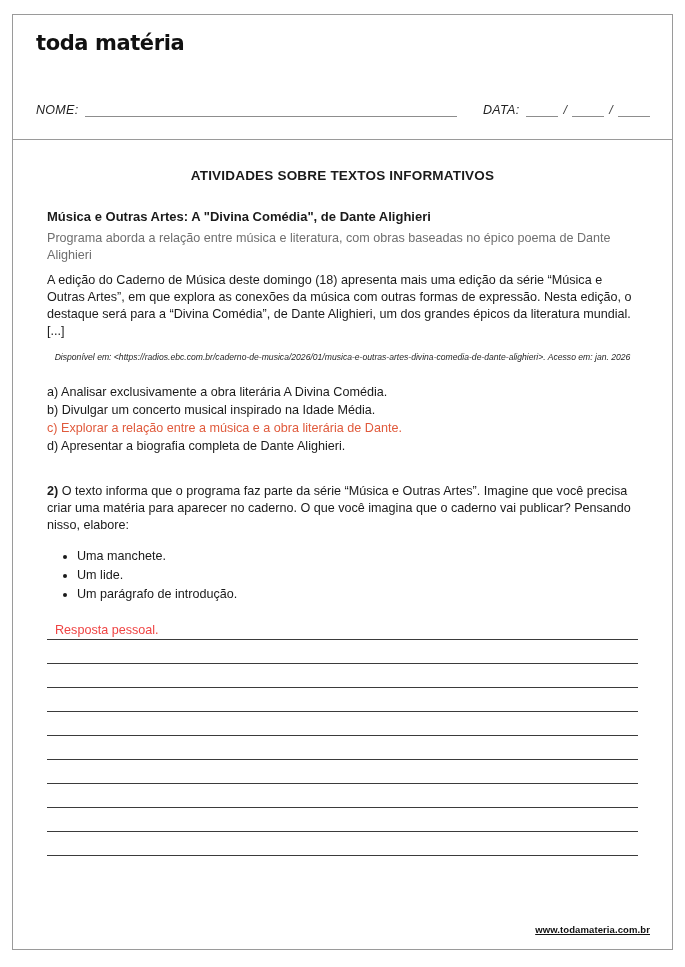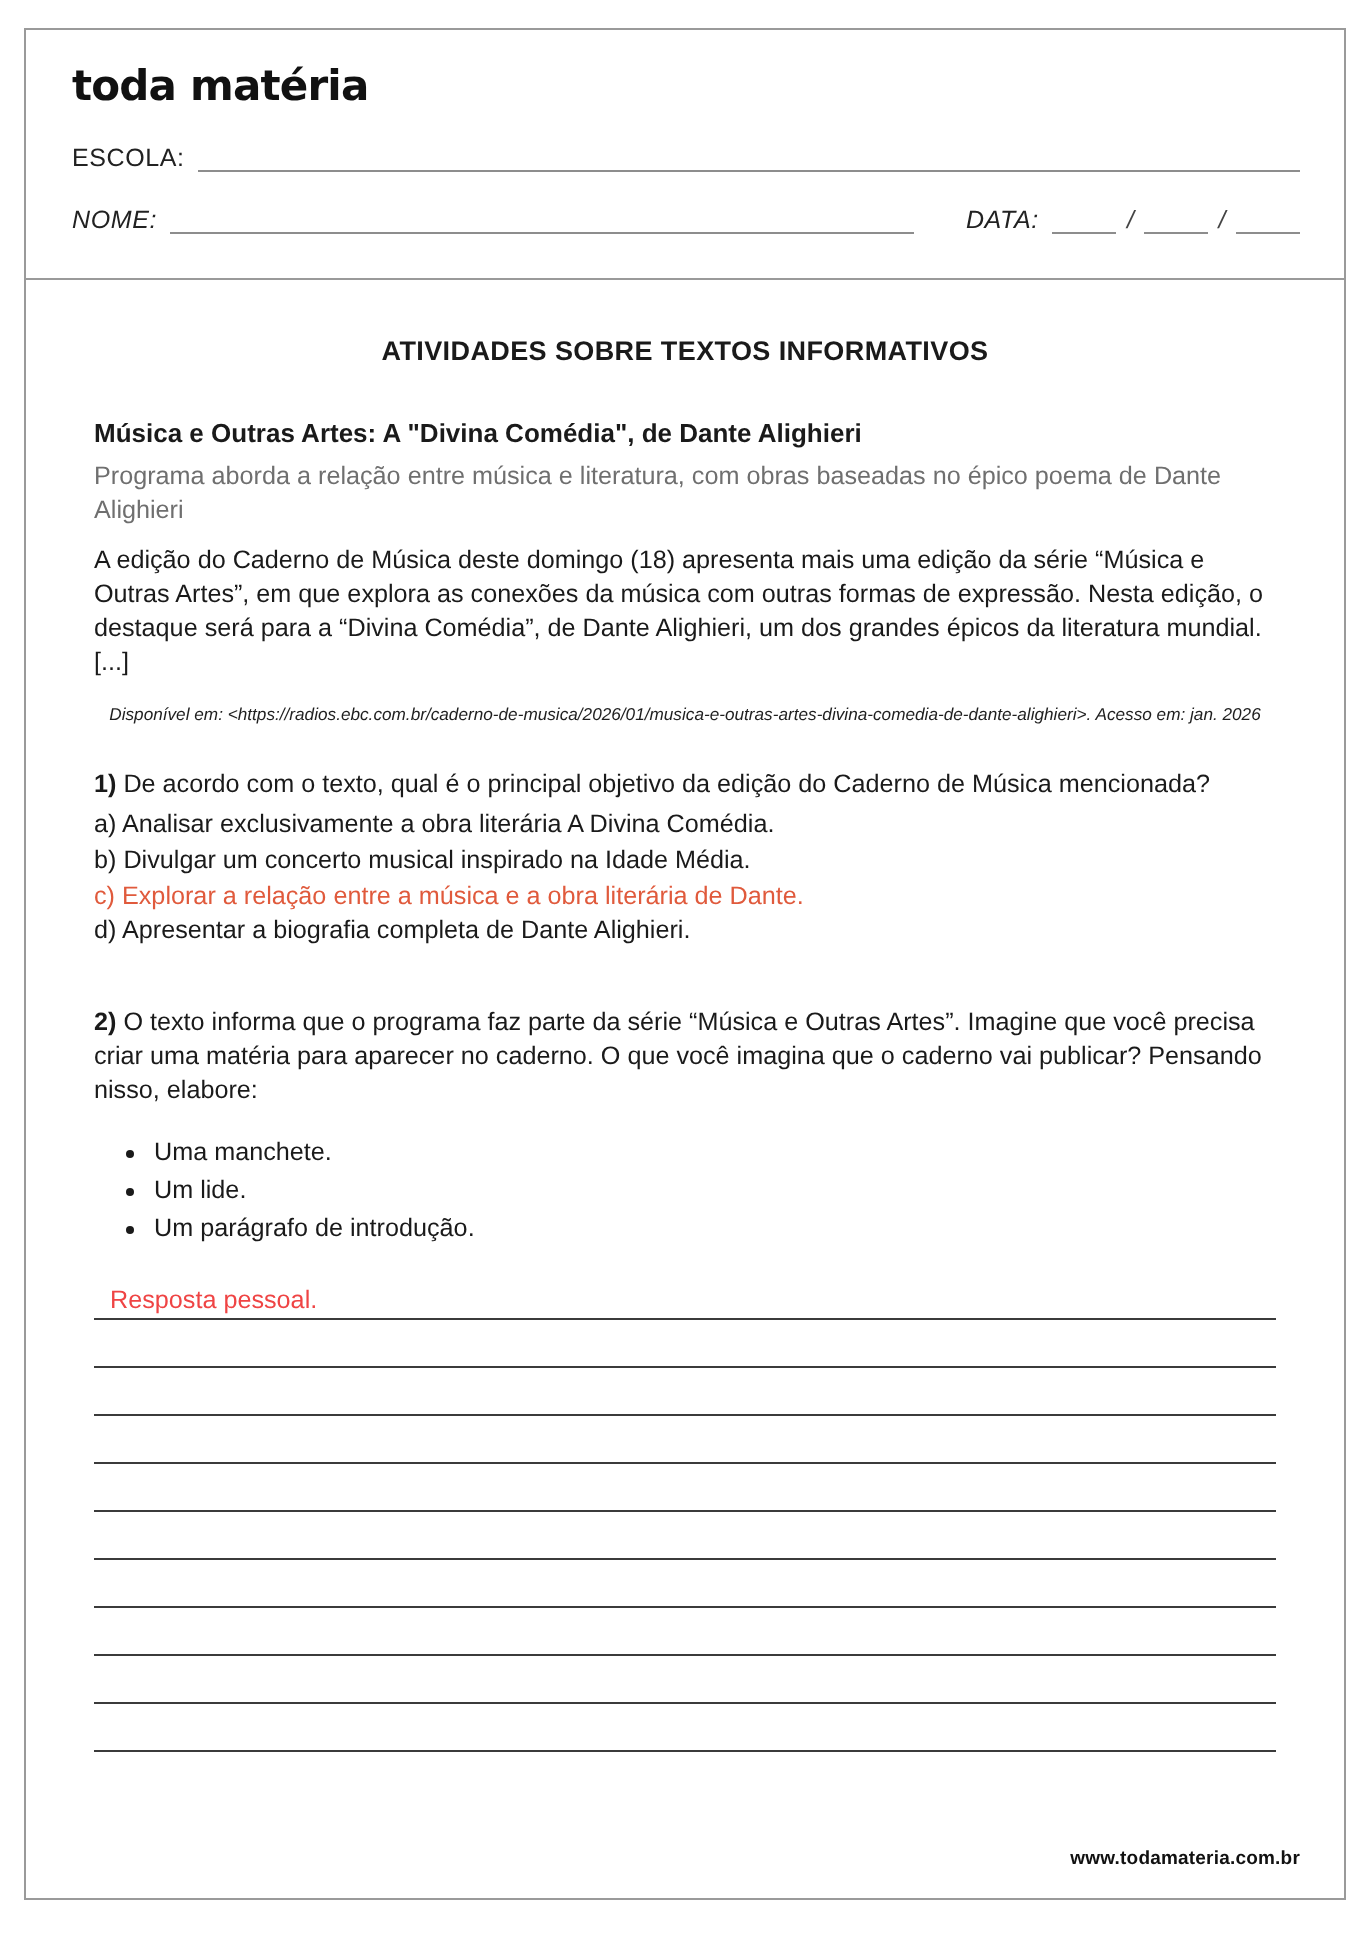"ESCOLA:" div.field-row { html: <div> <span>ESCOLA:</span> <span></span> </div> -> none }
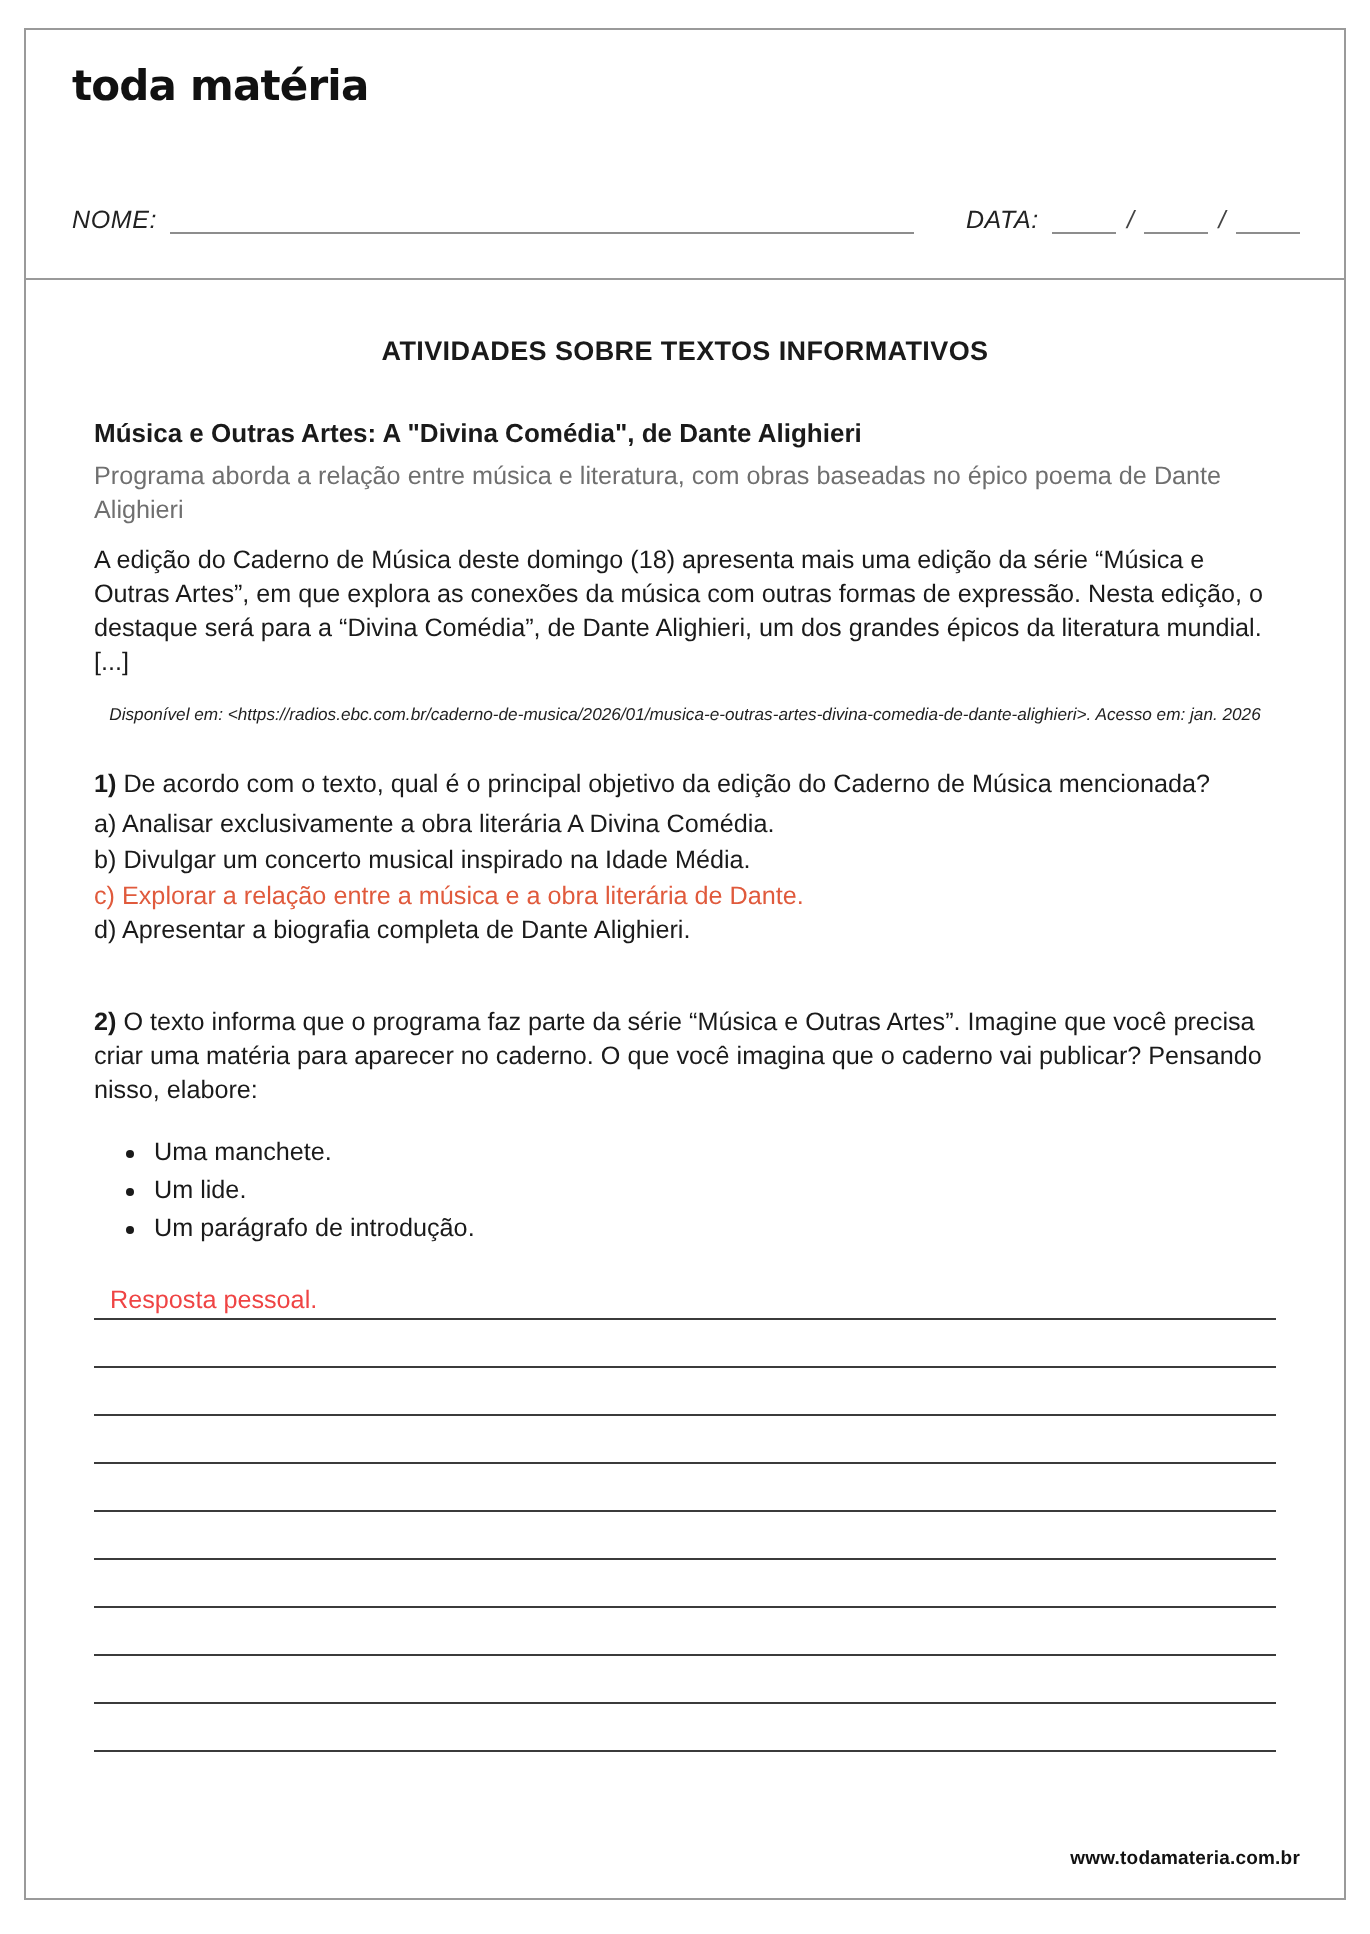"1) De acordo com o" p.question-text { html: <p><span>1)</span><span> De acordo com o texto, qual é o principal objetivo da edição do Caderno de Música mencionada?</span></p> -> none }
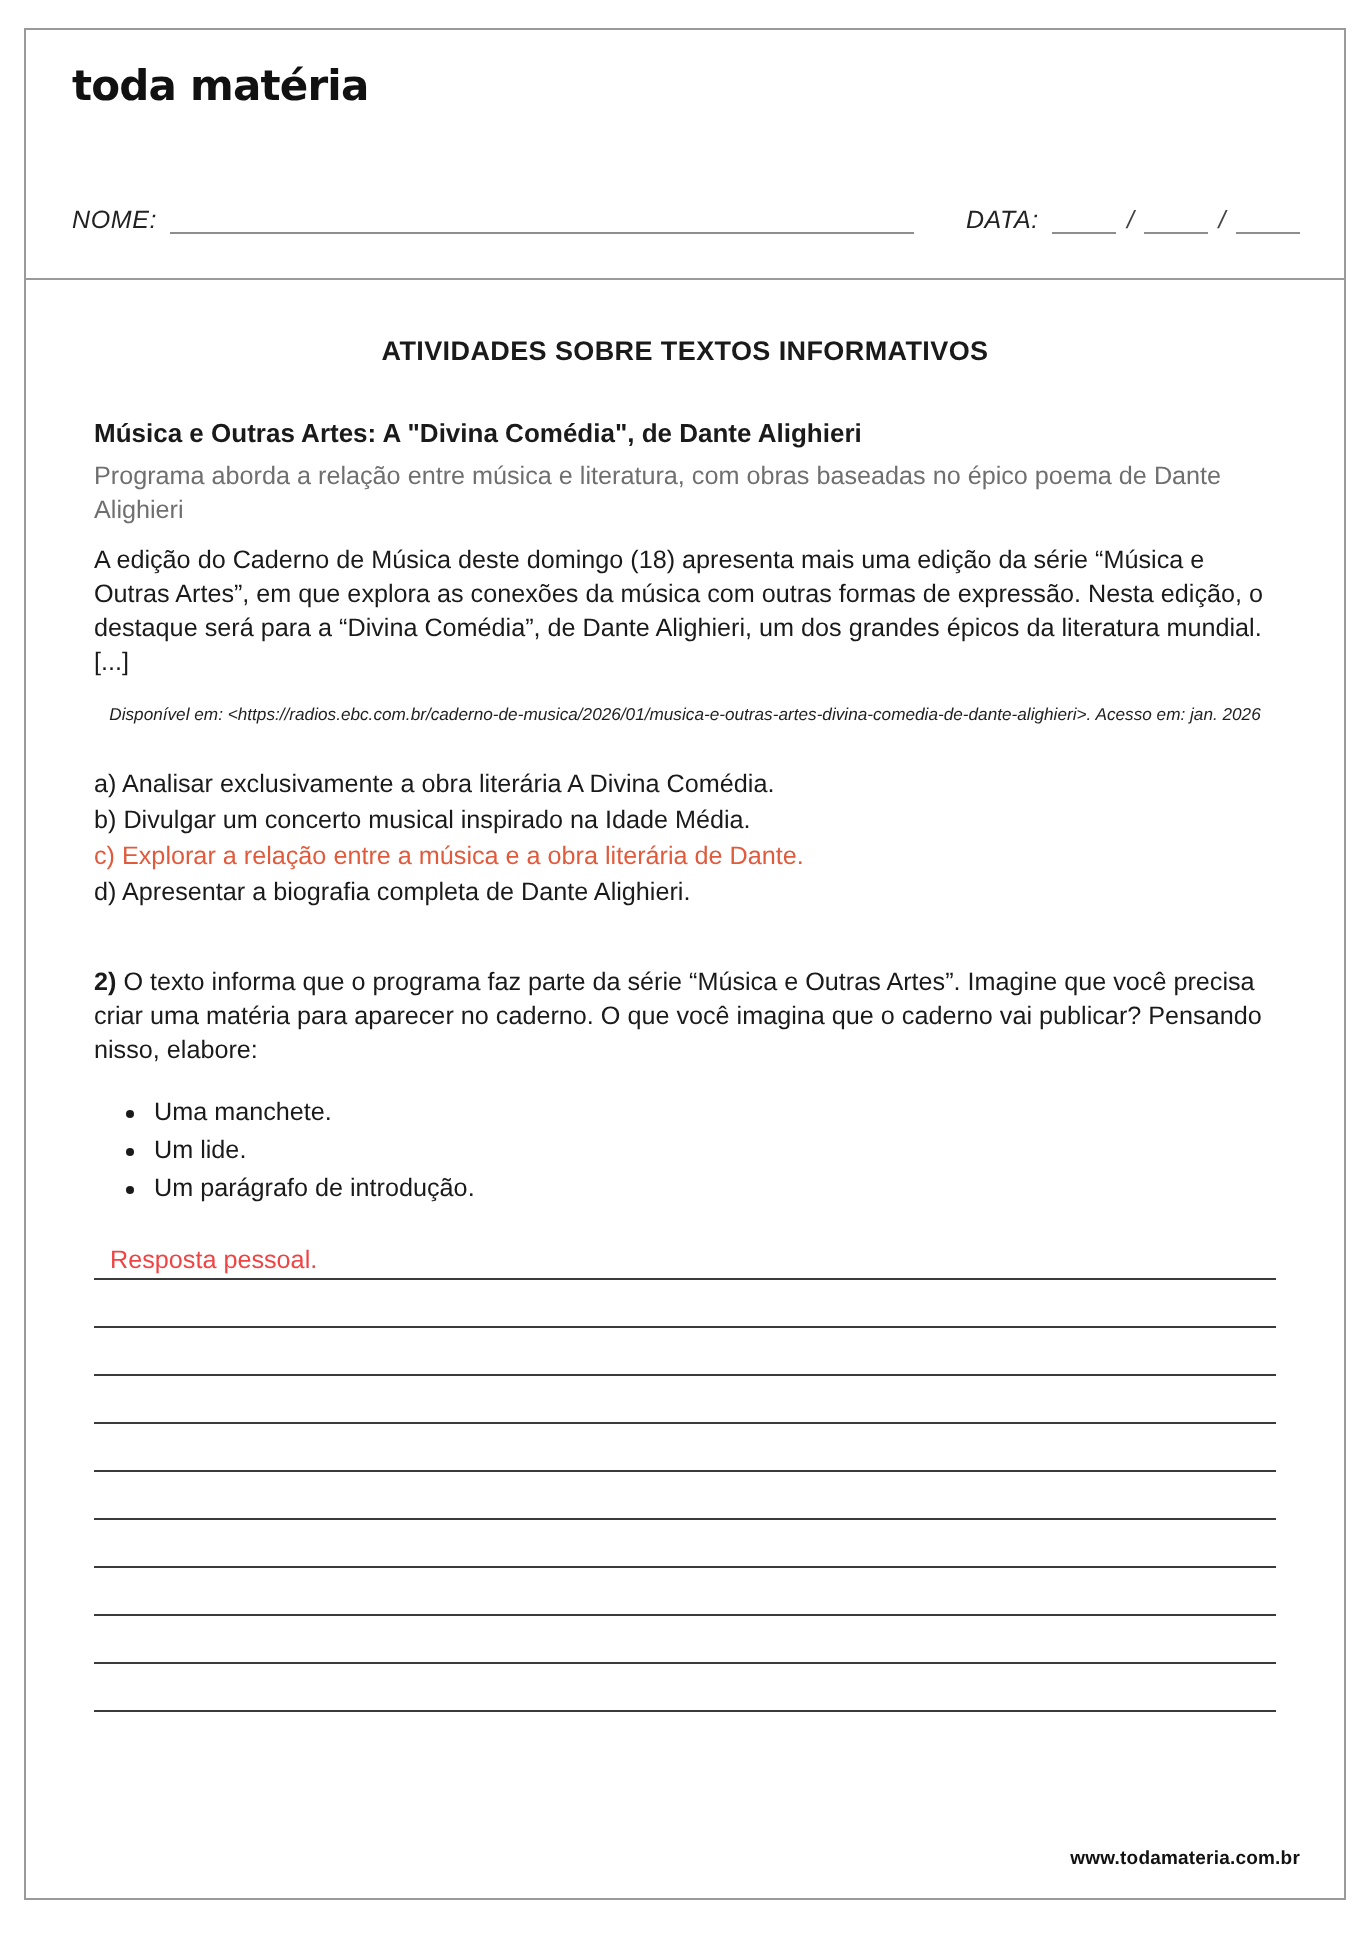"www.todamateria.com.br" .footer-url { text-decoration: none -> underline }
